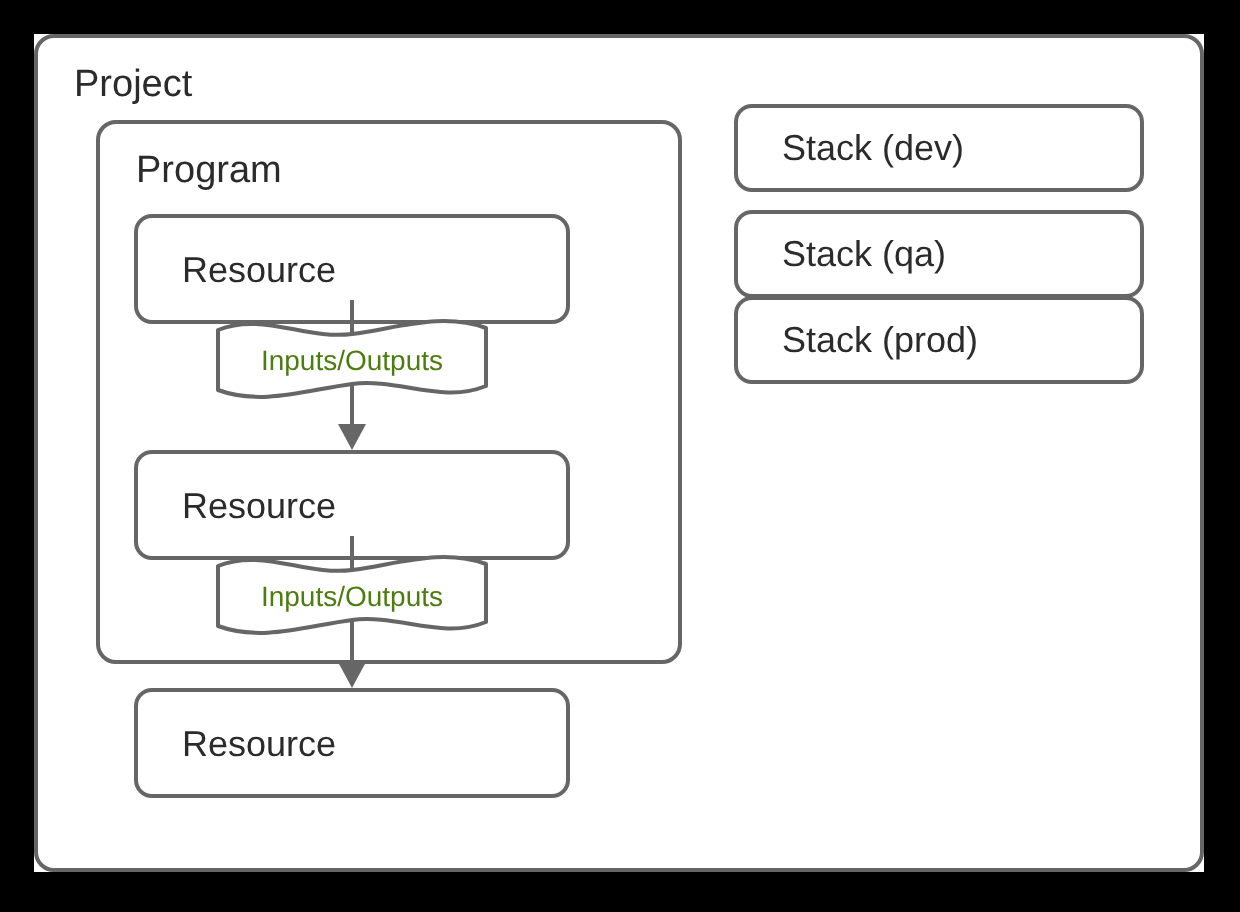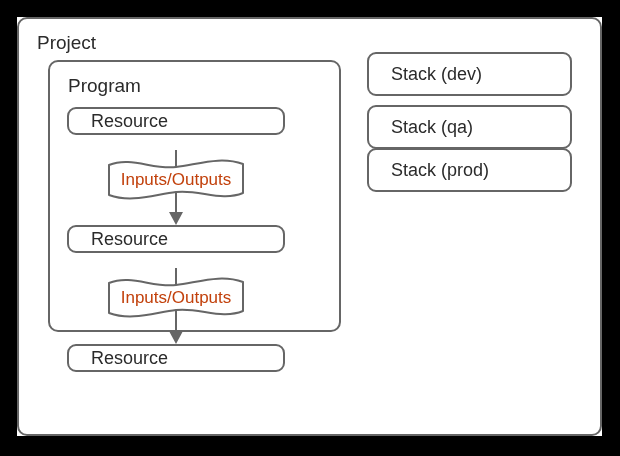"Resource" .resource-box { height: 28px -> 55px }
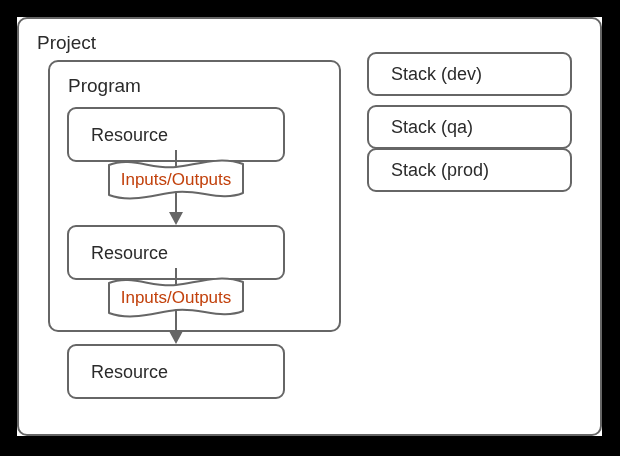"Inputs/Outputs" .wave-label { color: #c2410c -> #4d7c0f; font-size: 17px -> 14px }
